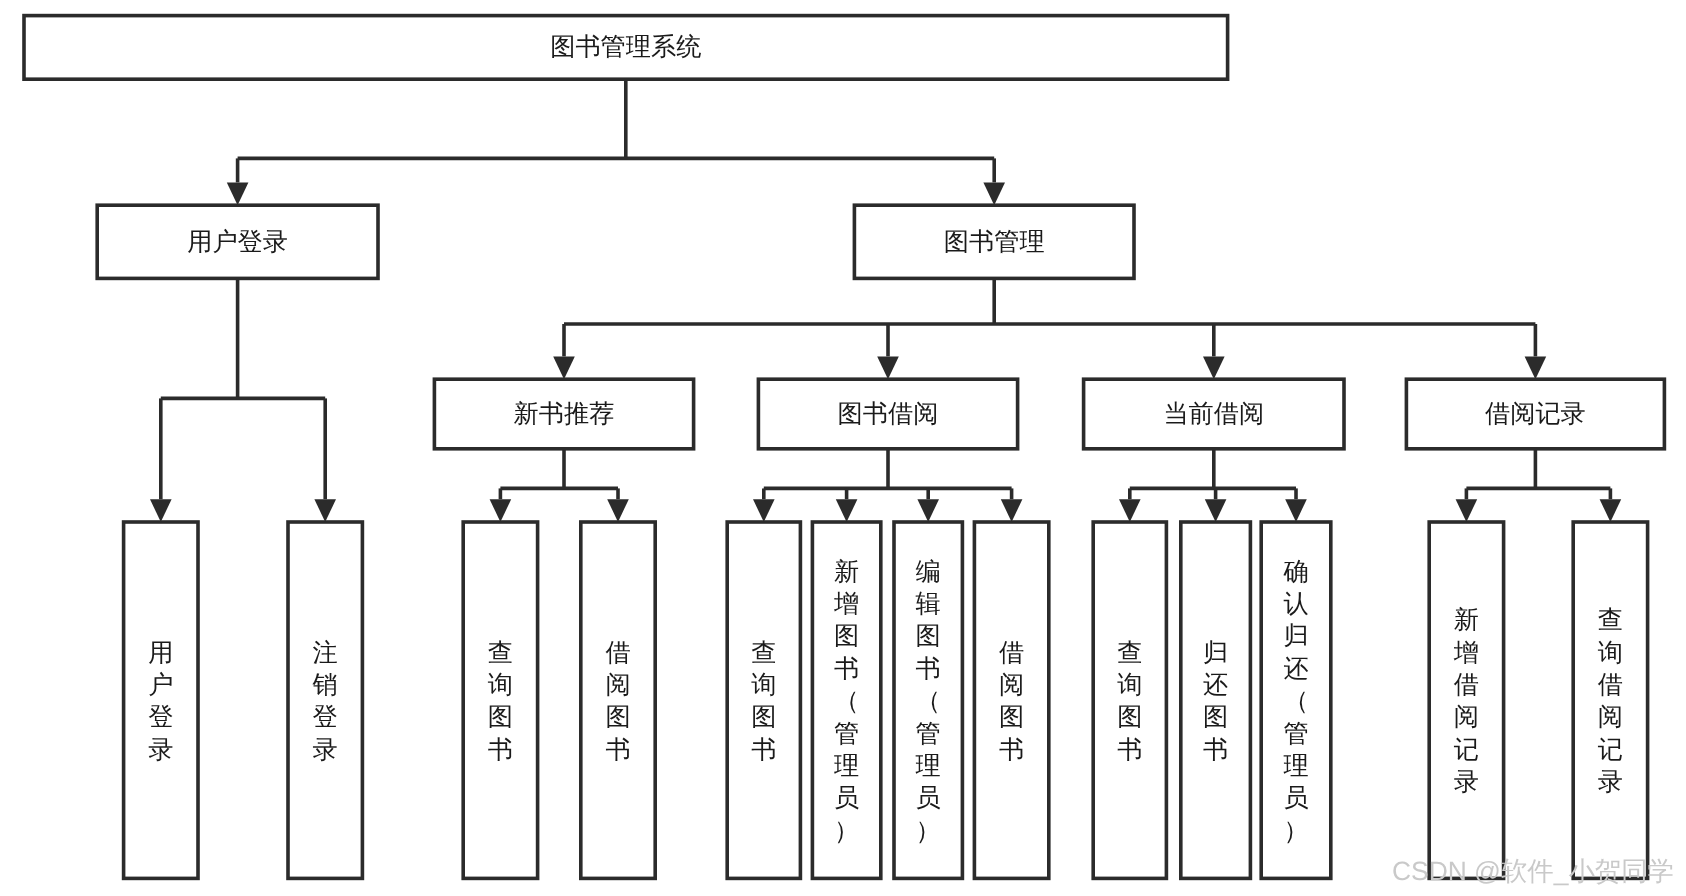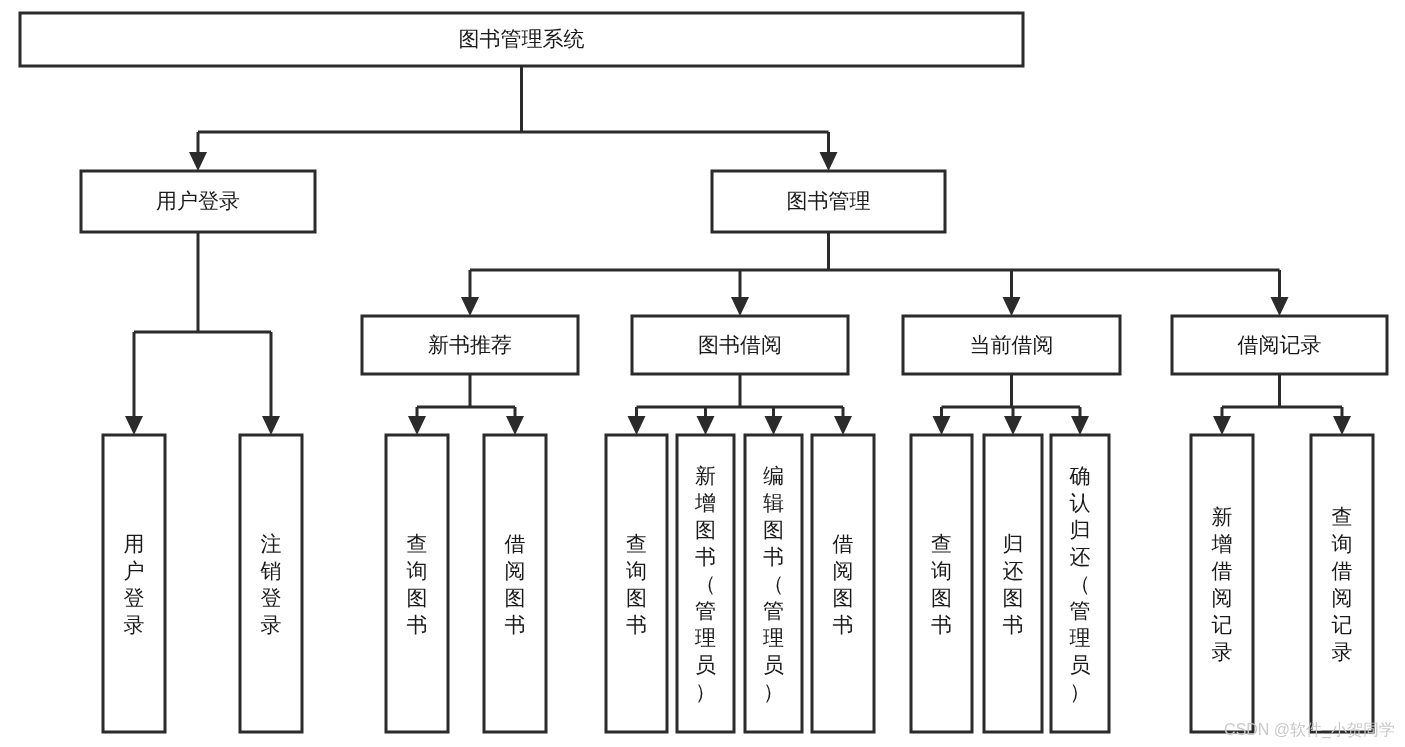"CSDN @软件_小贺同学" .watermark { font-size: 16px -> 22px }
